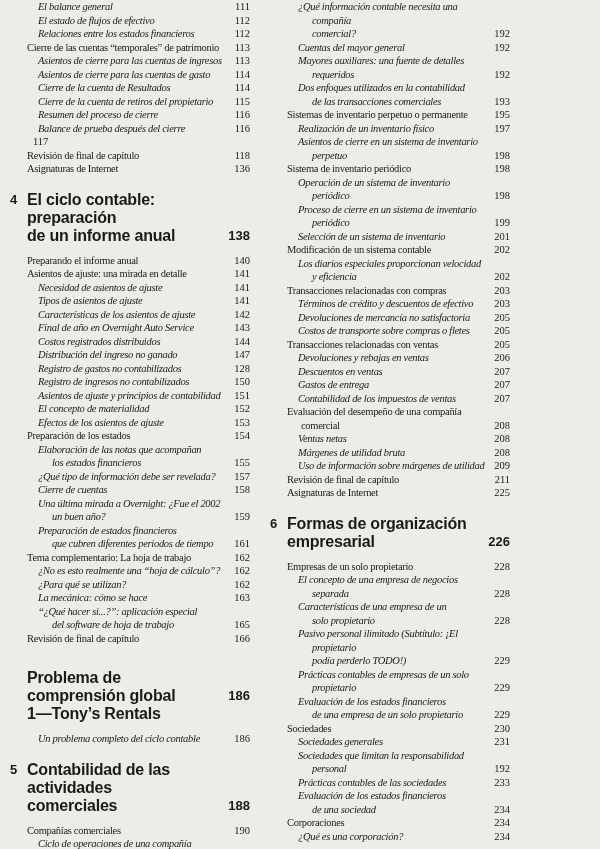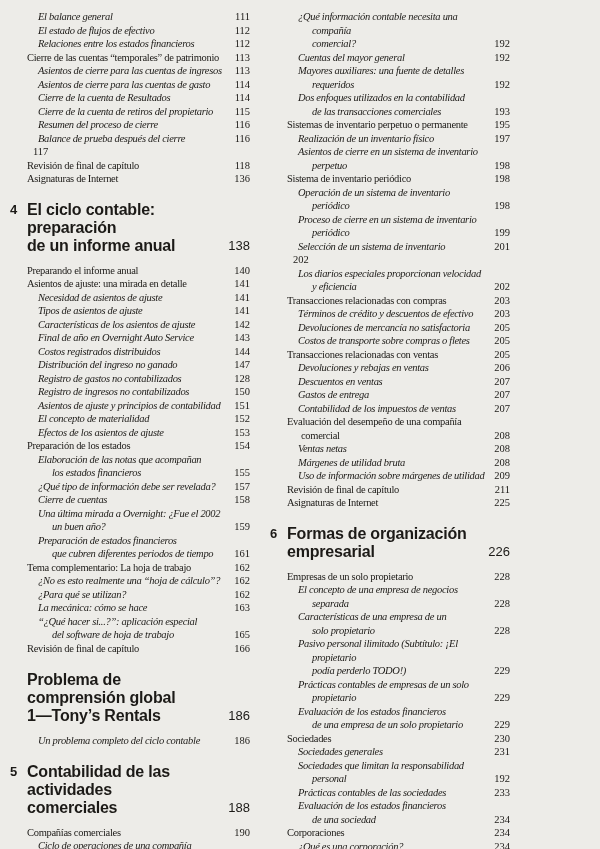"El balance general" .page { padding: 10px 10px 6px 10px -> 0 10px 6px 10px }
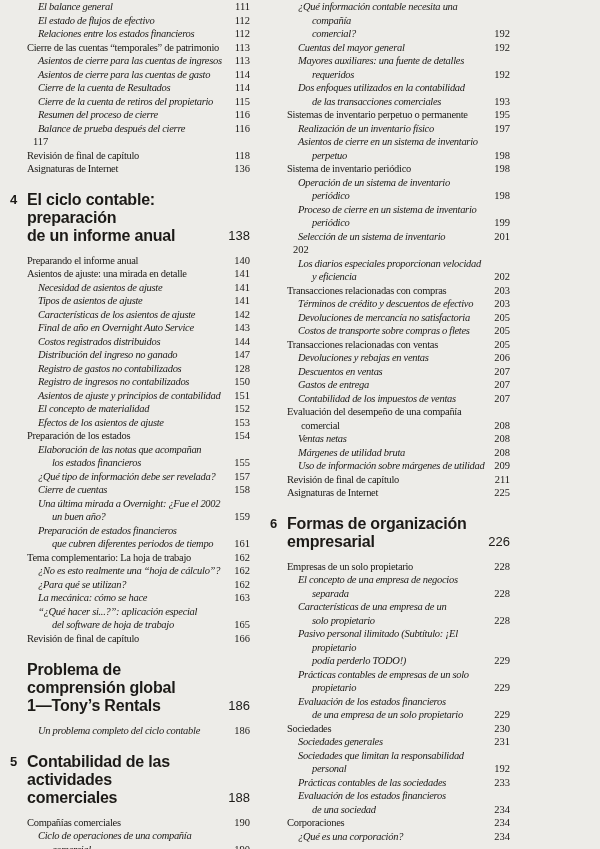"138" .chapter .p { font-weight: normal -> bold }
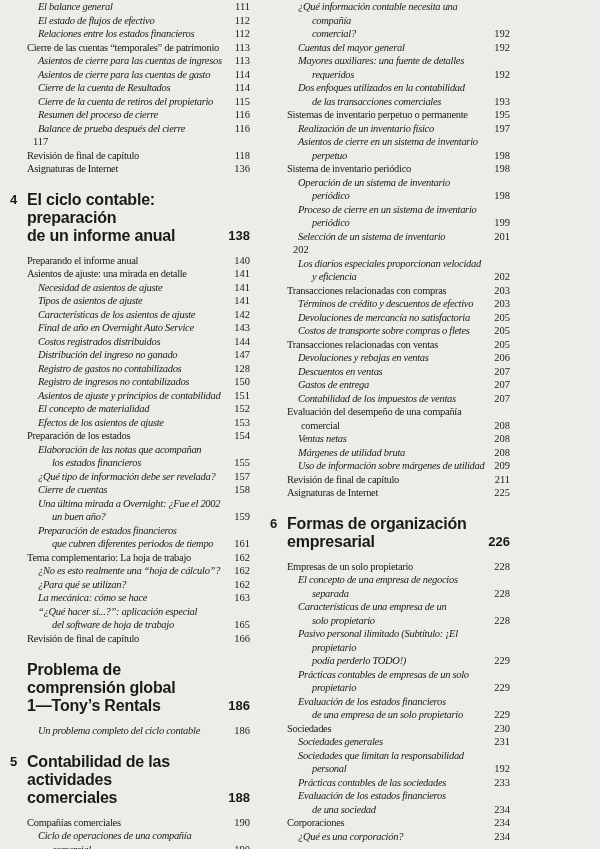"Modificación de un sistema contable" span.t { html: none -> <span>Modificación de un sistema contable</span> }
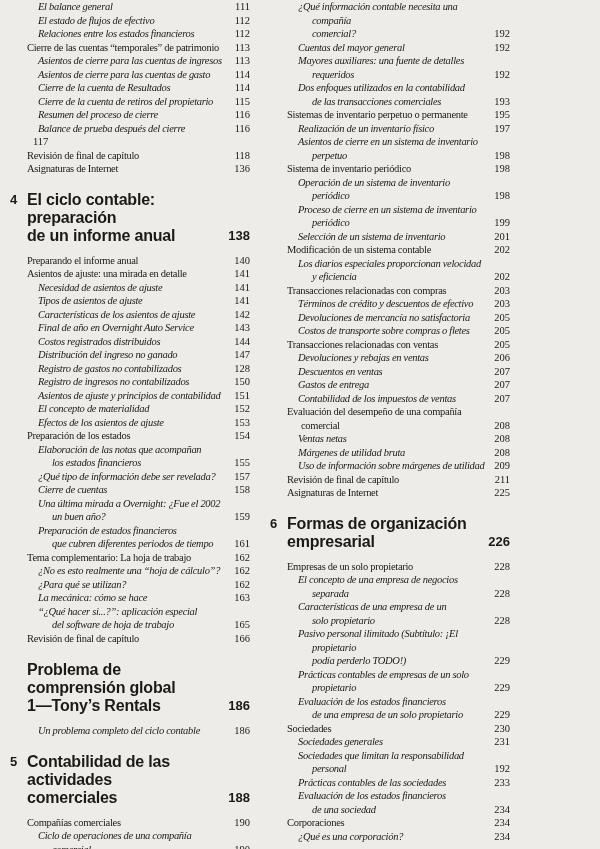"Problema de comprensión global" .chapter.section { align-items: none -> center; margin-top: 16px -> 24px }
